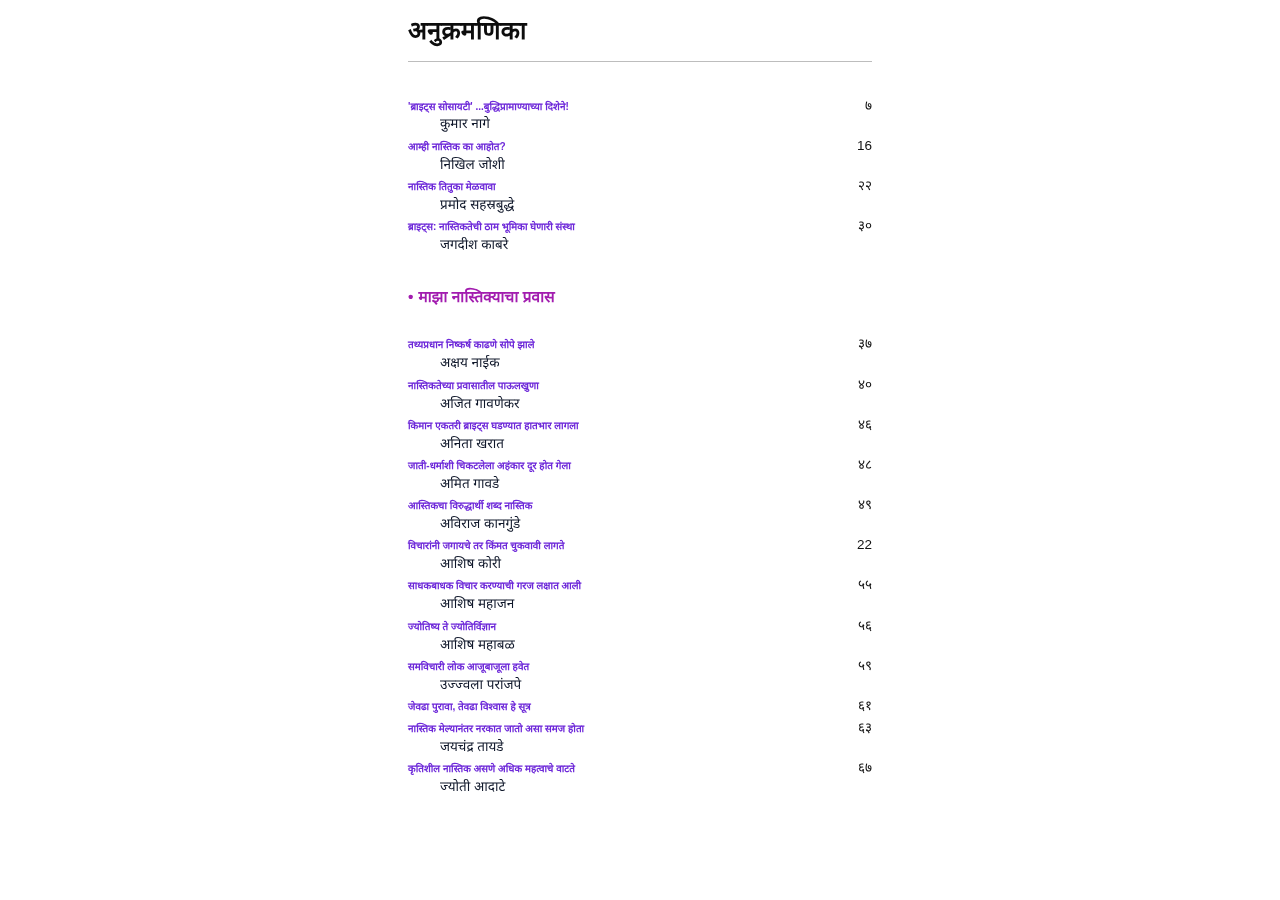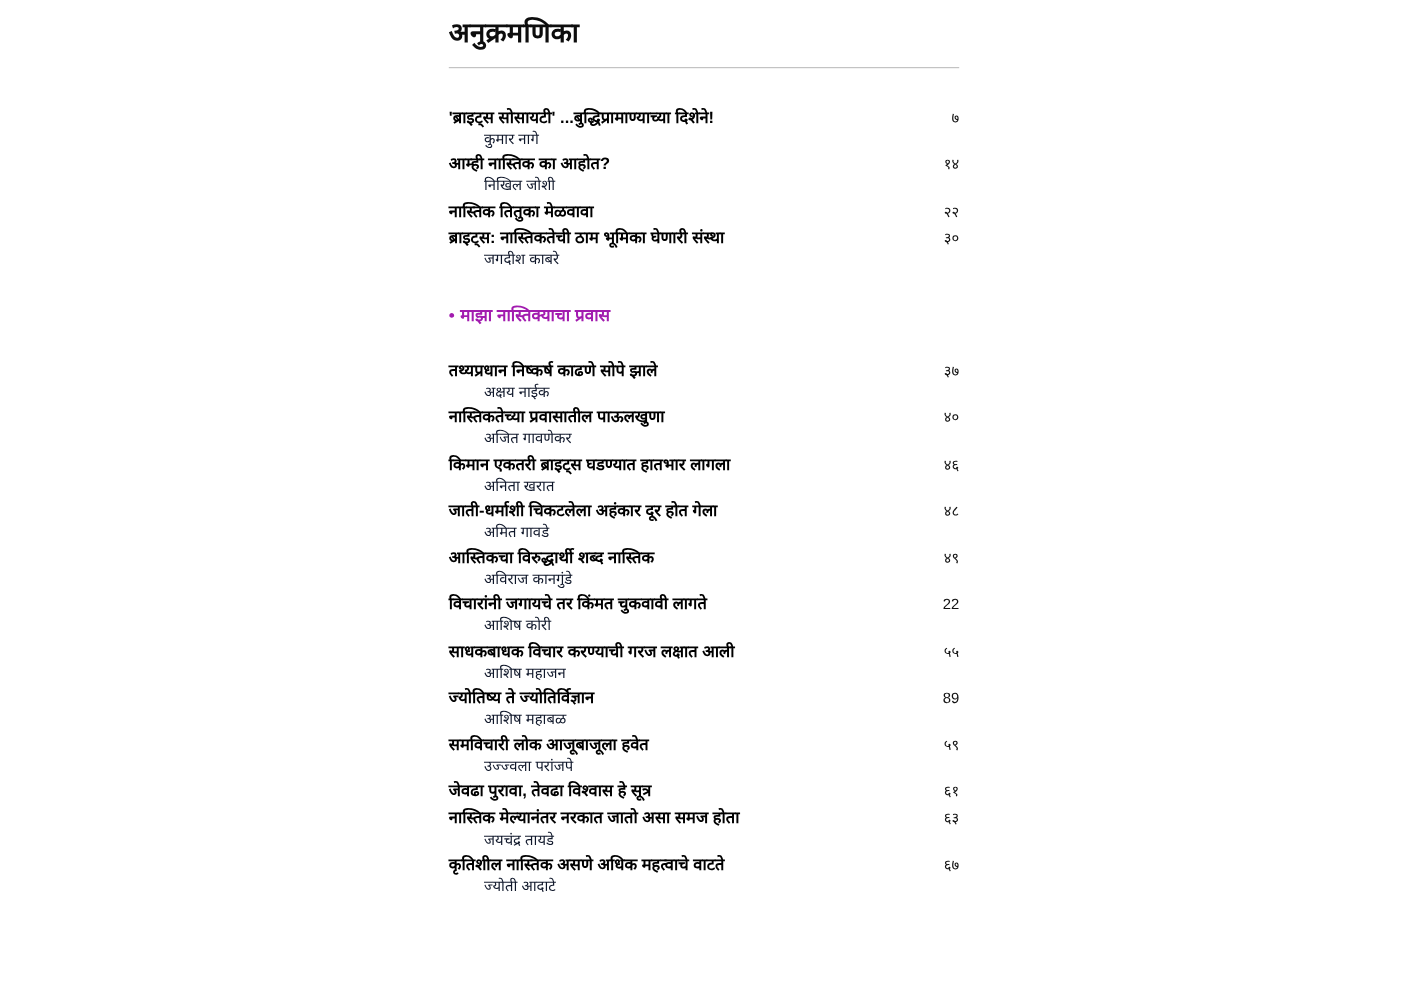"'ब्राइट्स सोसायटी'" .entry-title { color: #000000 -> #6d28d9; font-size: 15px -> 10px }
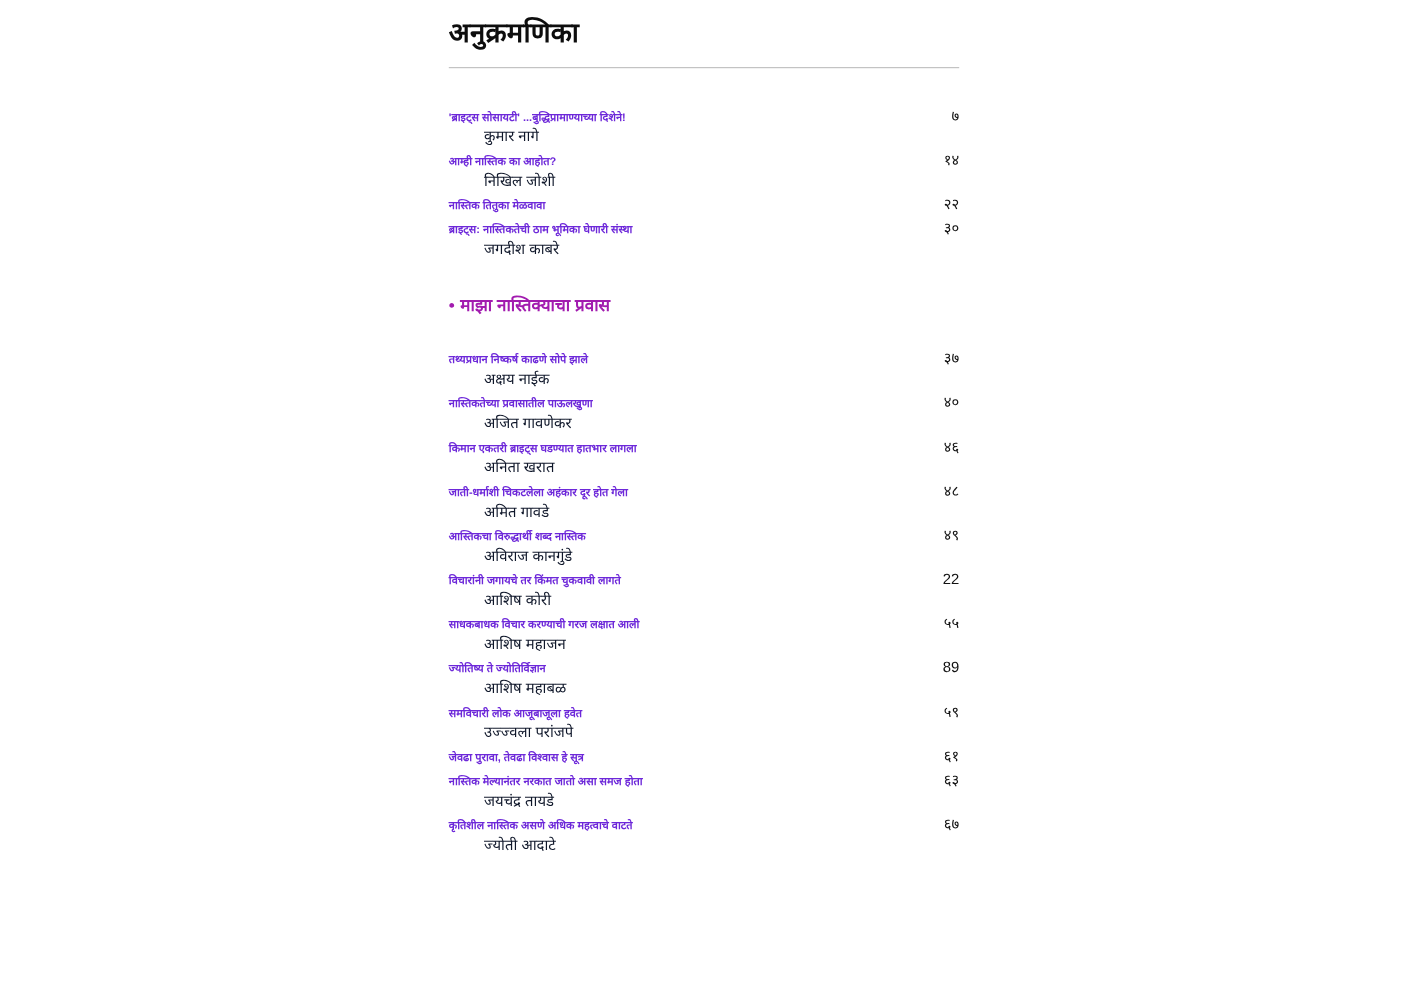"१४" div.entry-page { text: १४ -> 16 }
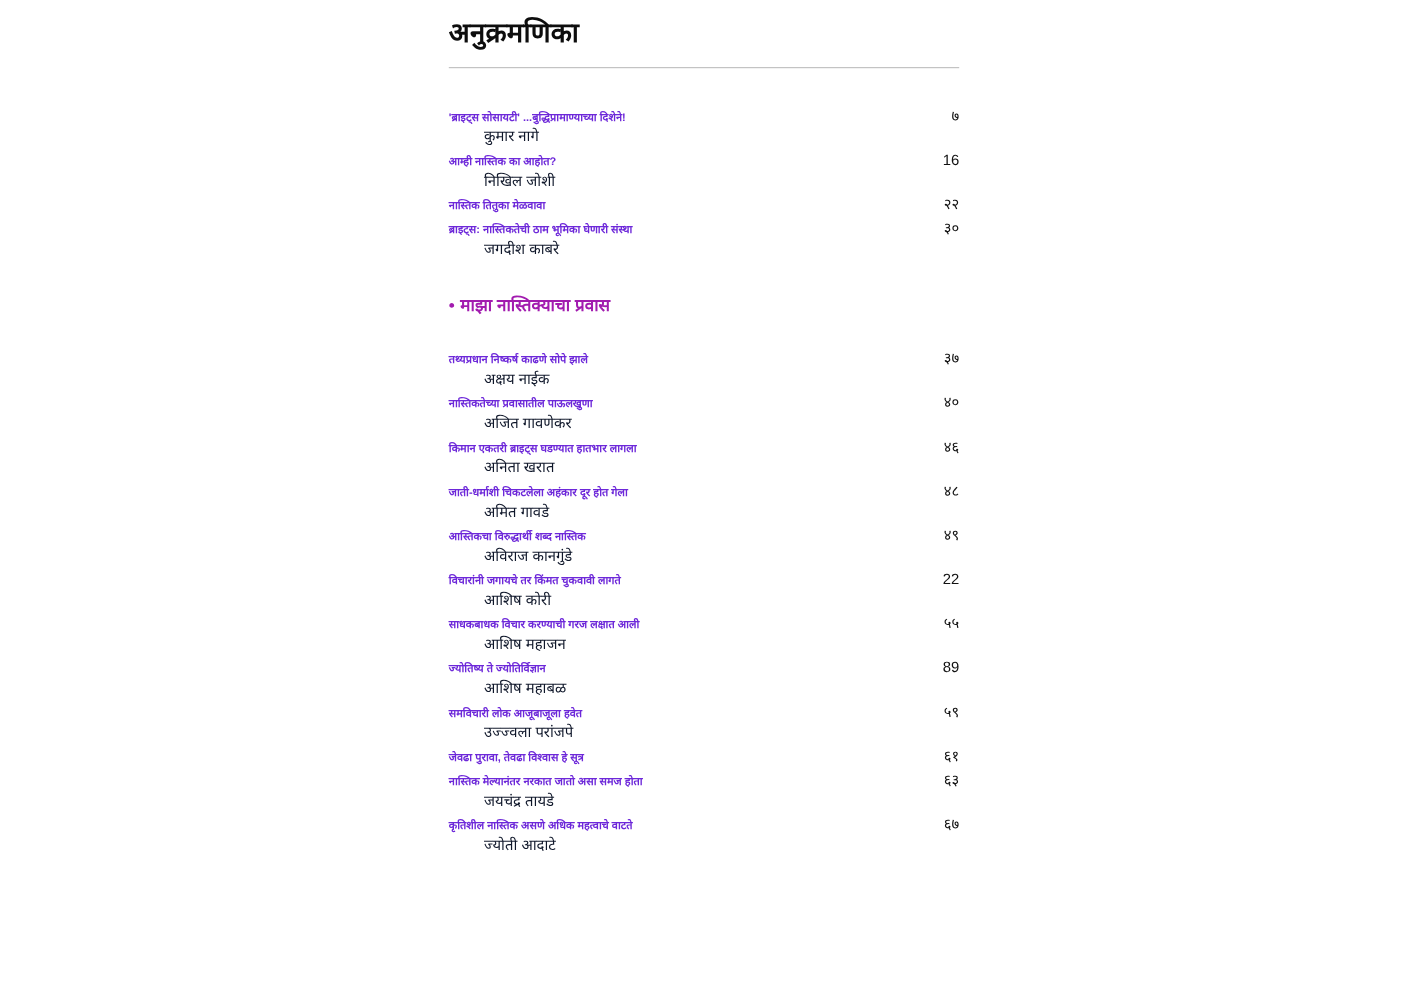"प्रमोद सहस्रबुद्धे" div.entry-author { html: none -> <div>प्रमोद सहस्रबुद्धे</div> }
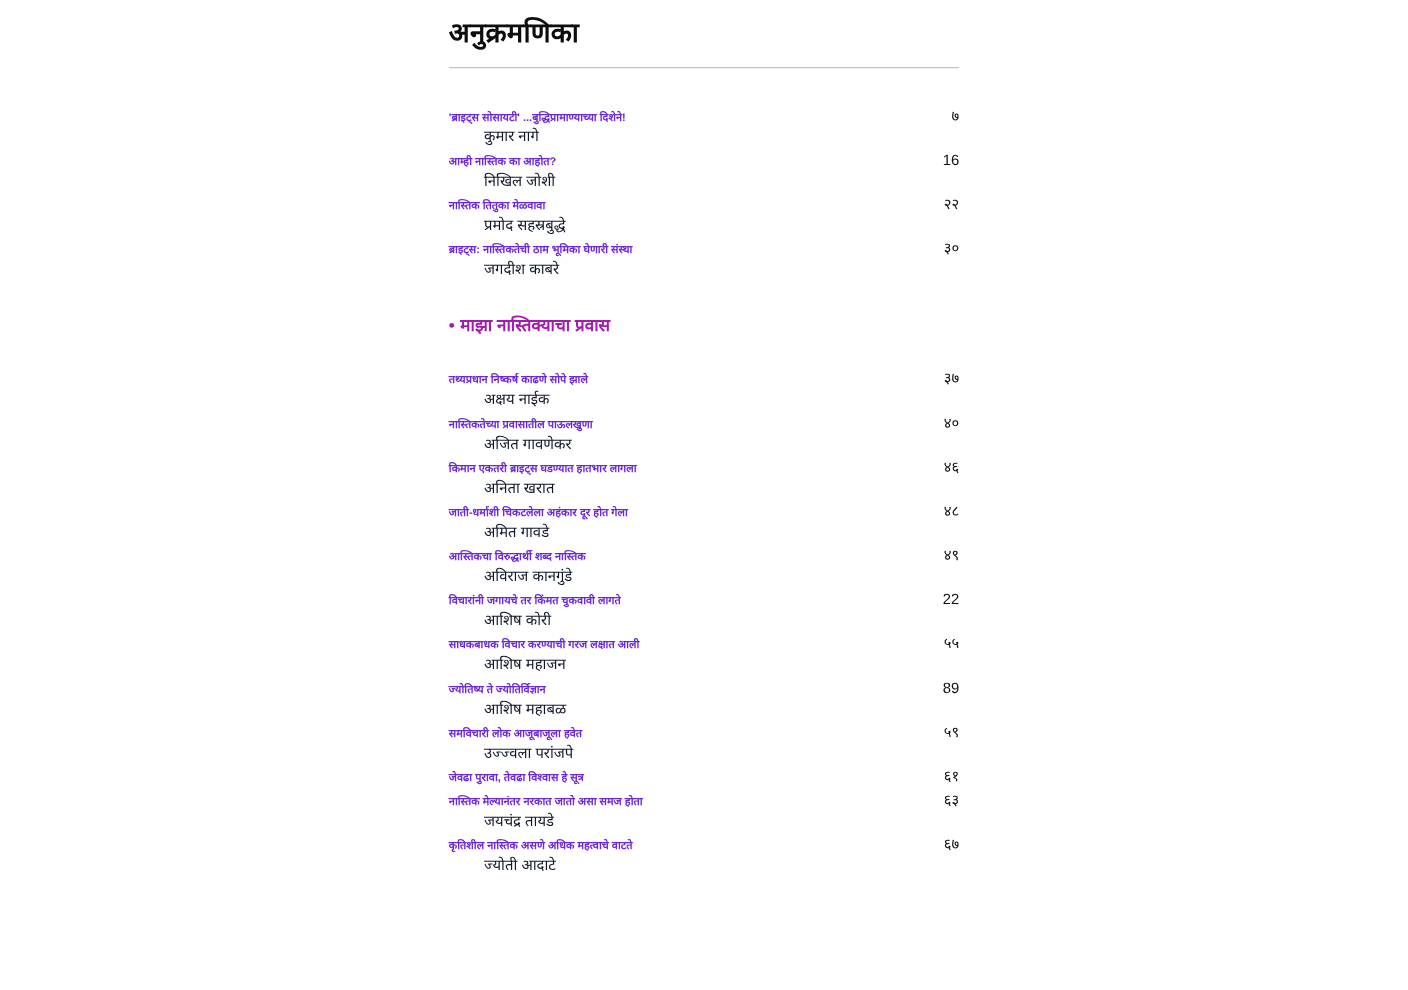"89" div.entry-page { text: 89 -> ५६ }
